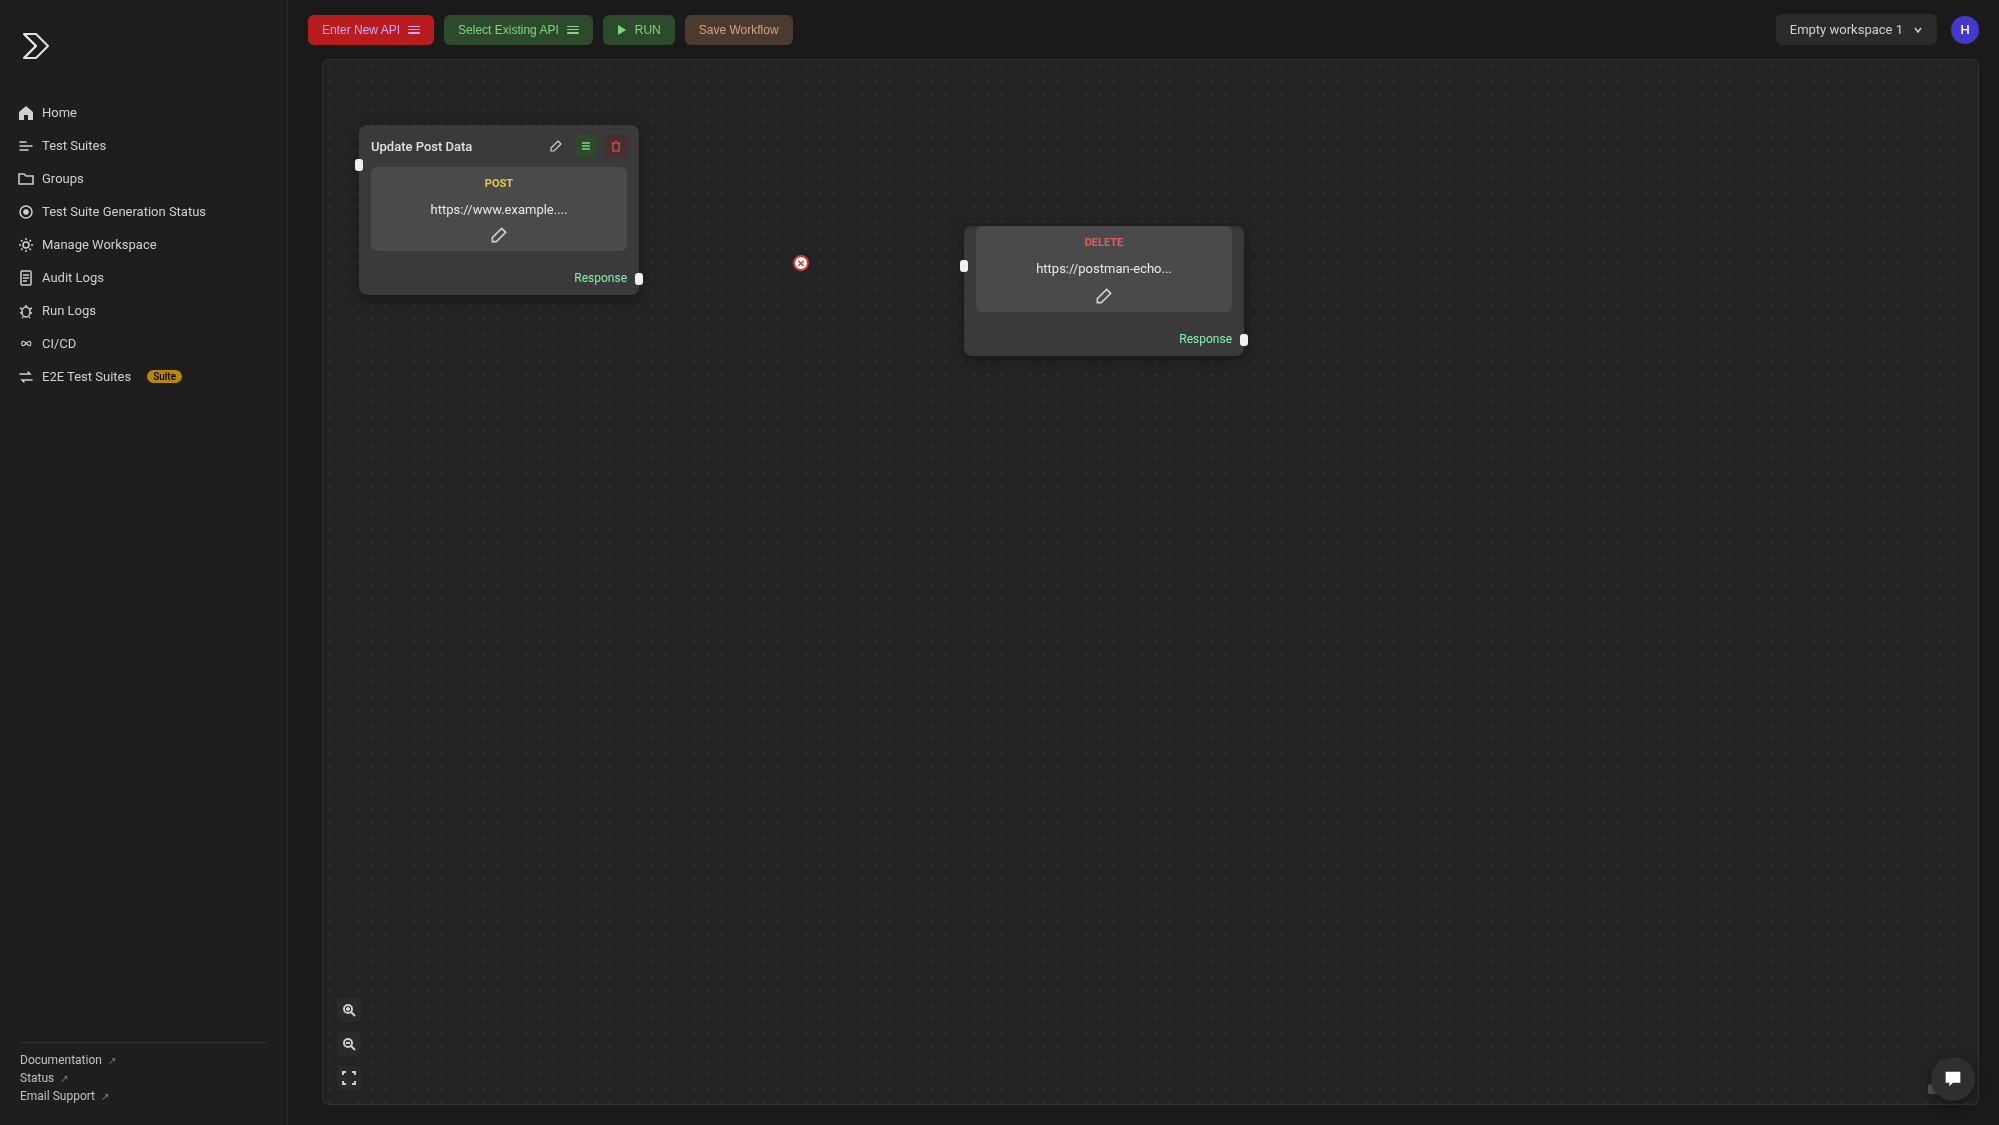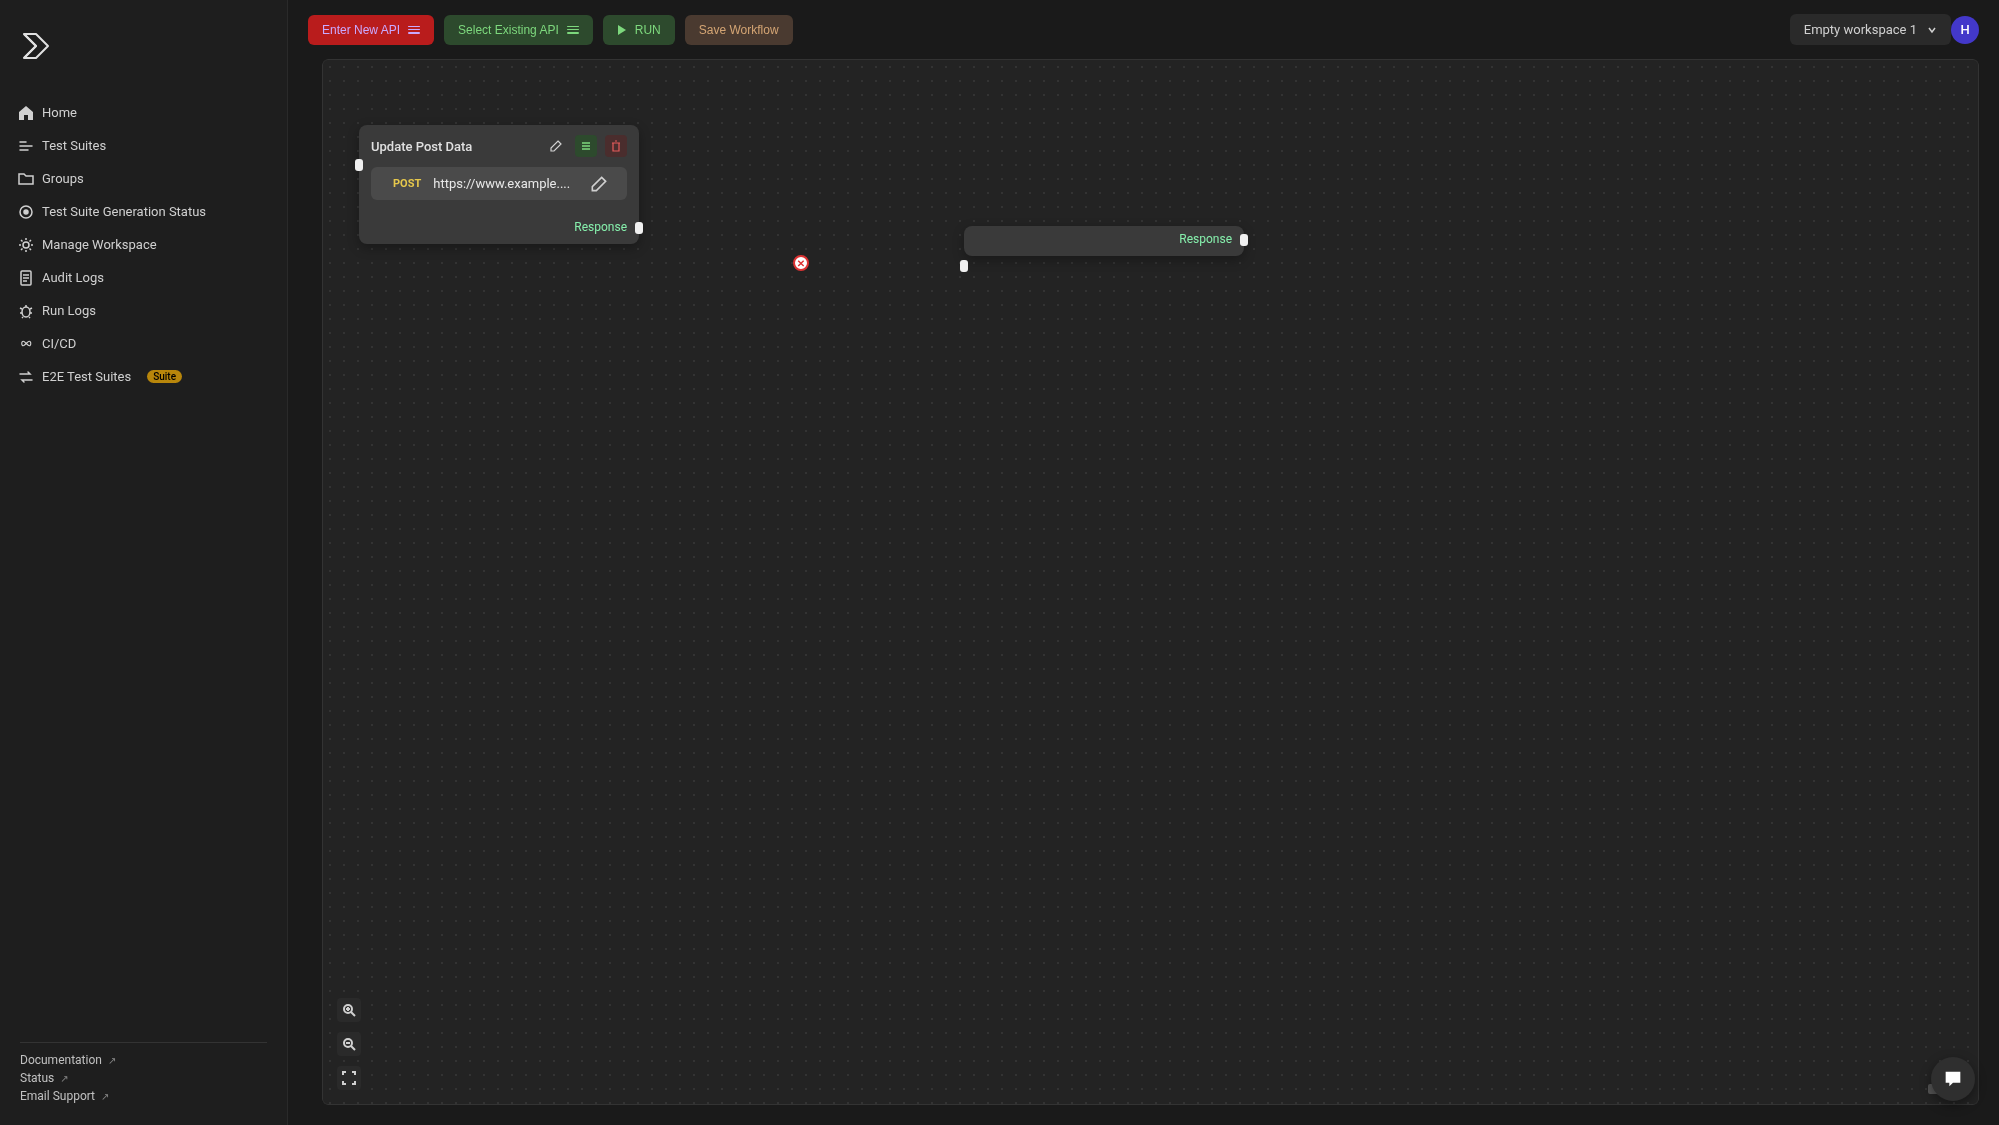"Empty workspace 1" .topbar-right { gap: none -> 14px }
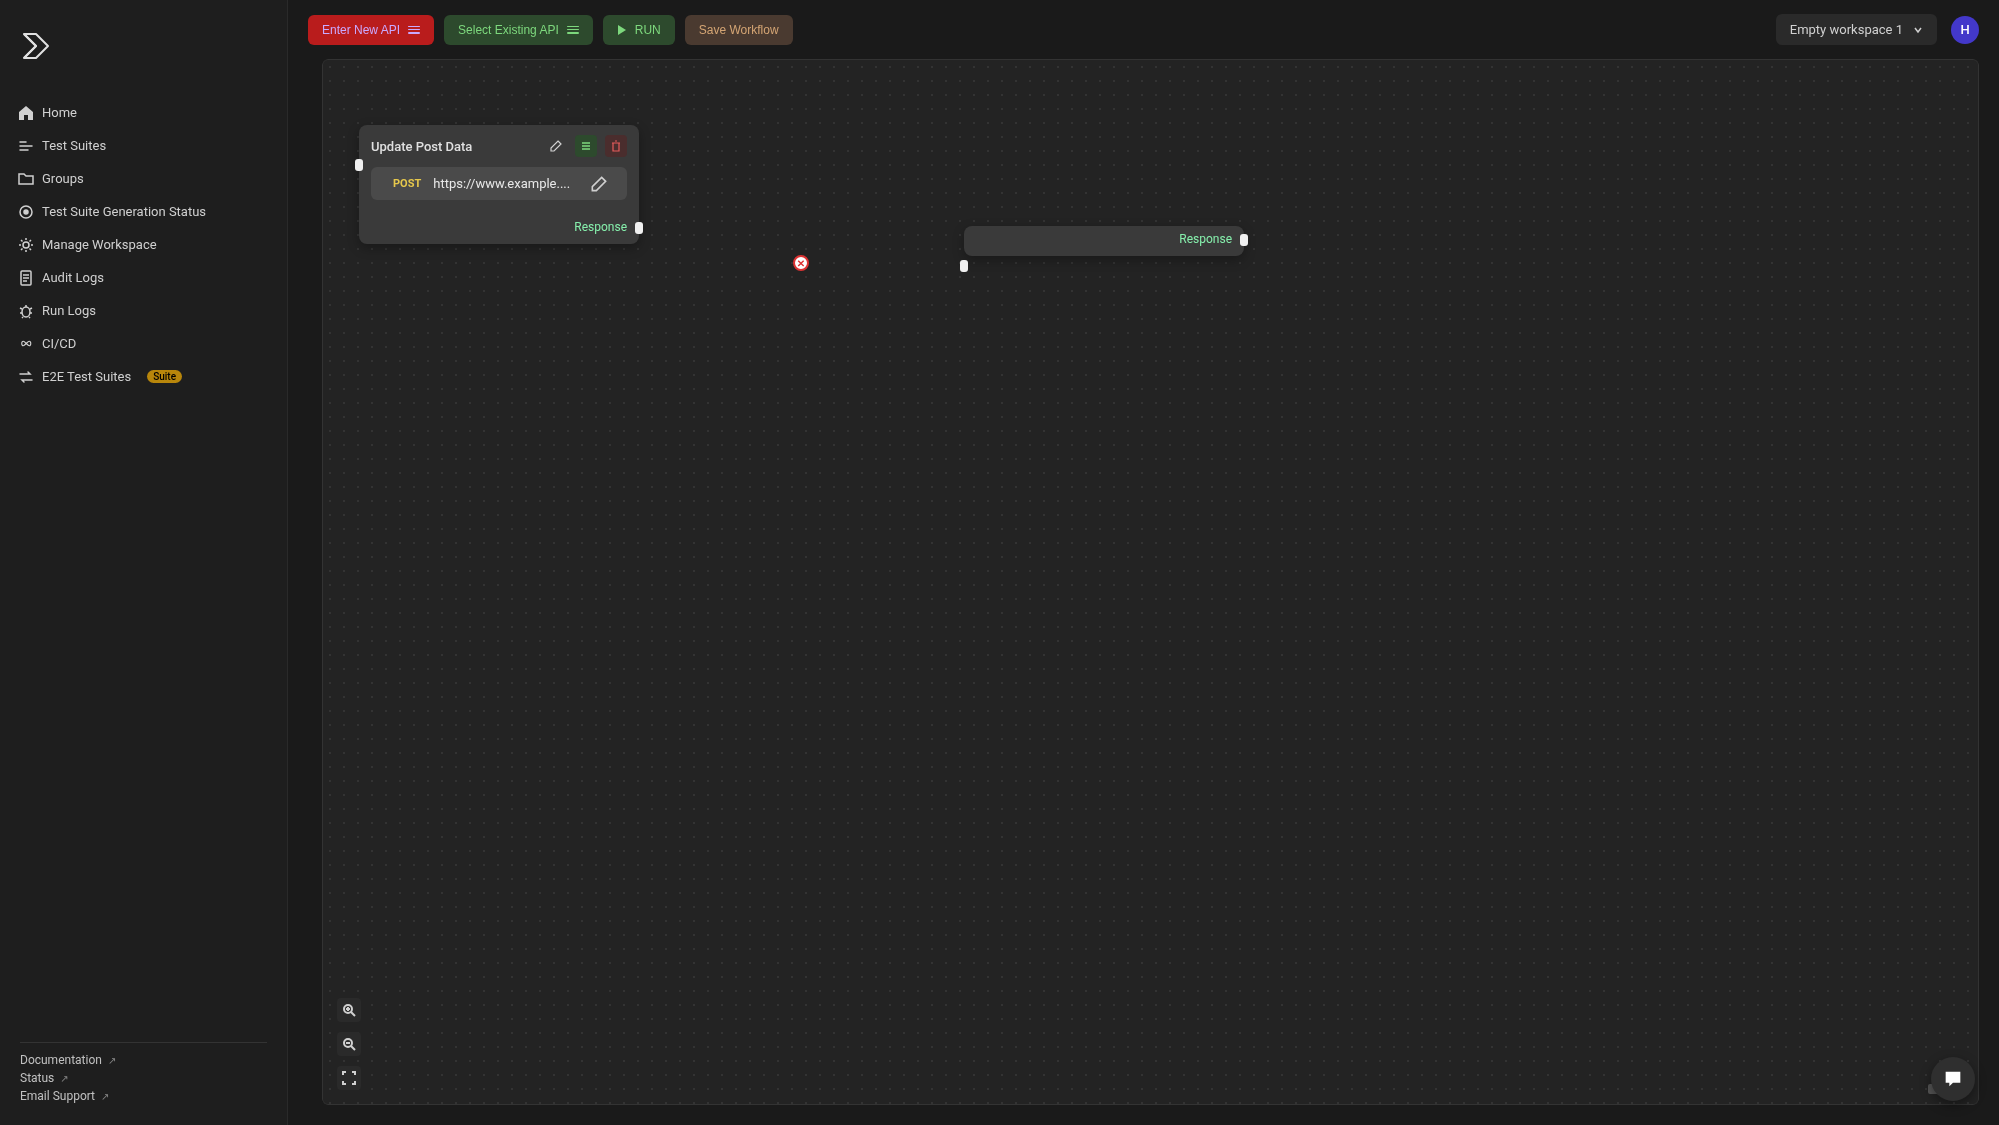"POST" .node-request { flex-direction: none -> column }
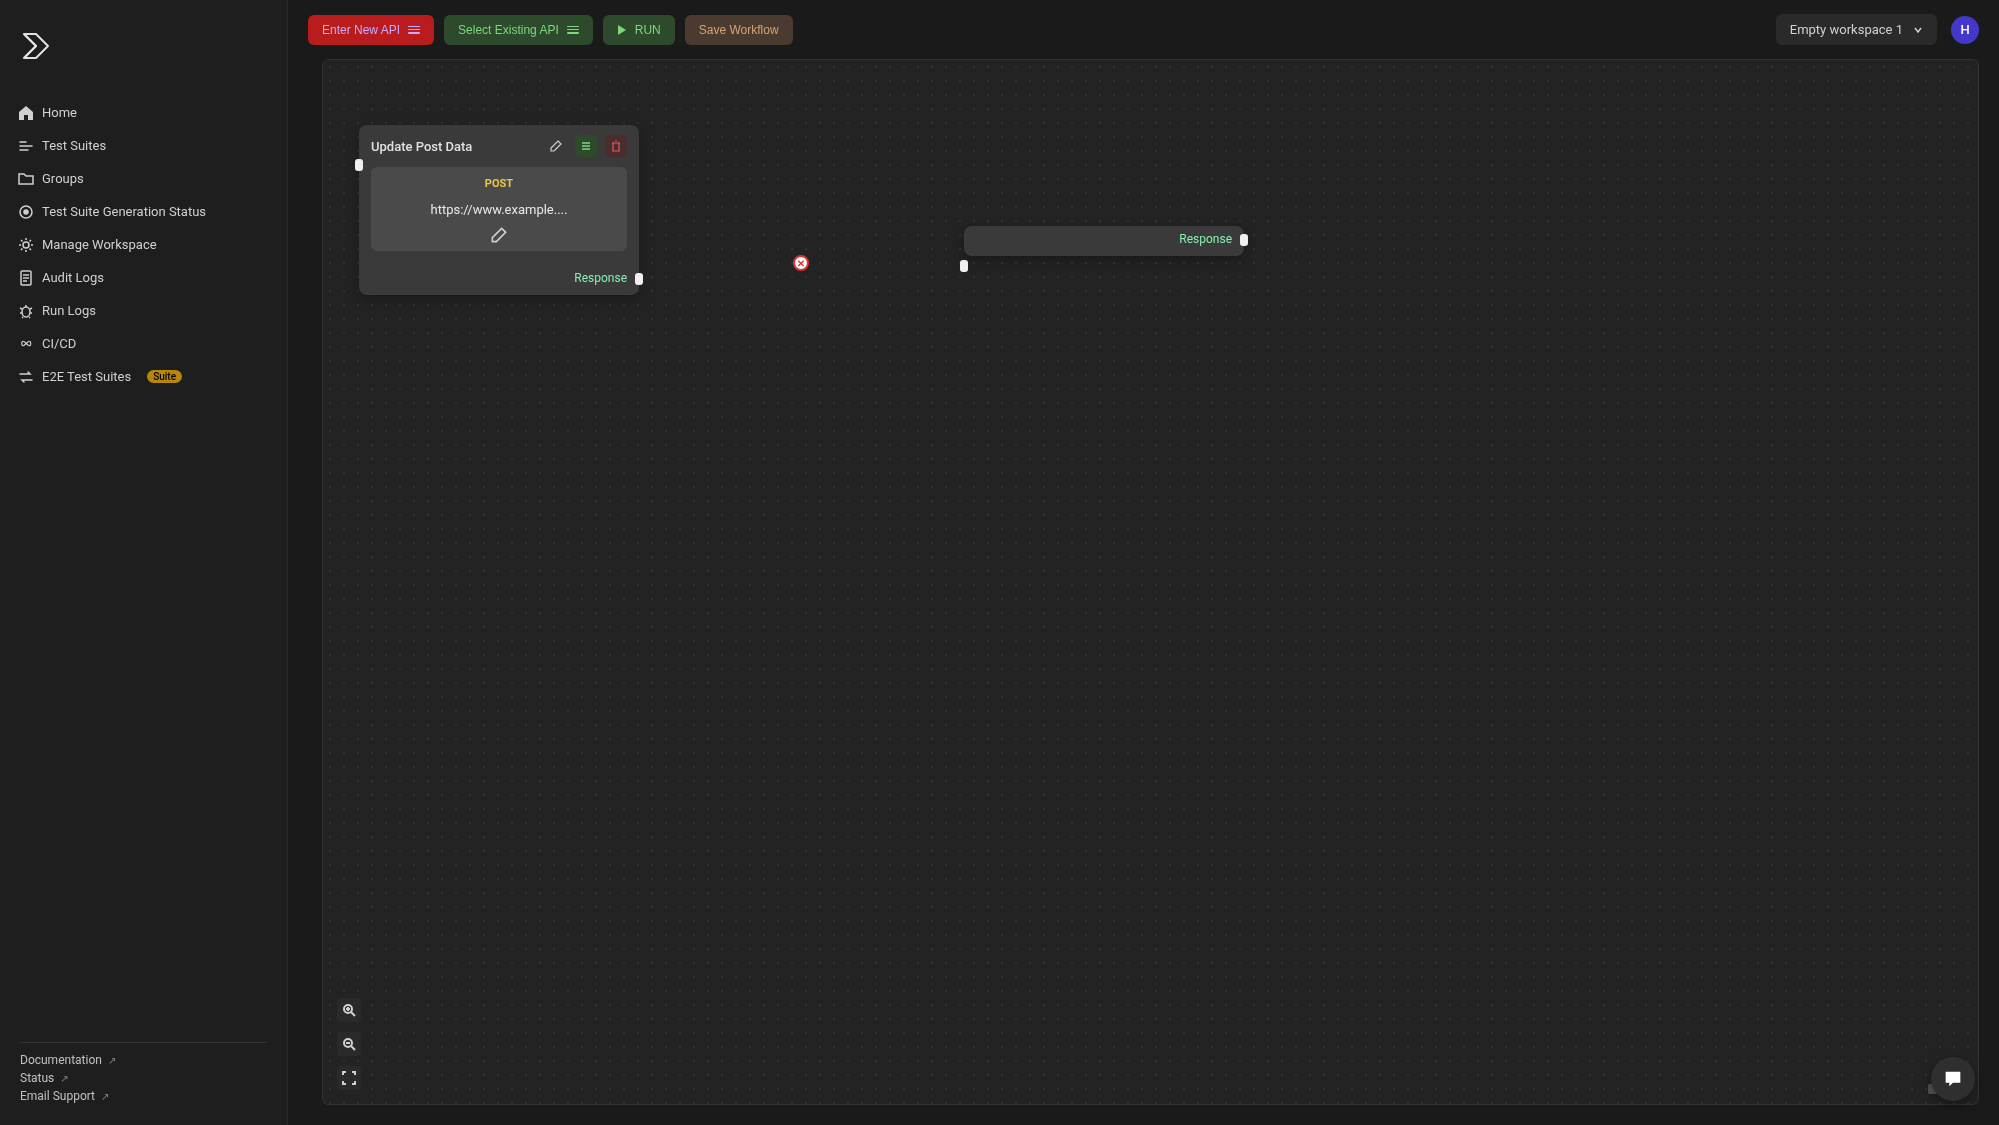"DELETE" div.node-body { html: none -> <div> <div> <span>DELETE</span> <span>https://postman-echo...</span> <span> <svg> <path></path> </svg> </span> </div> </div> }
